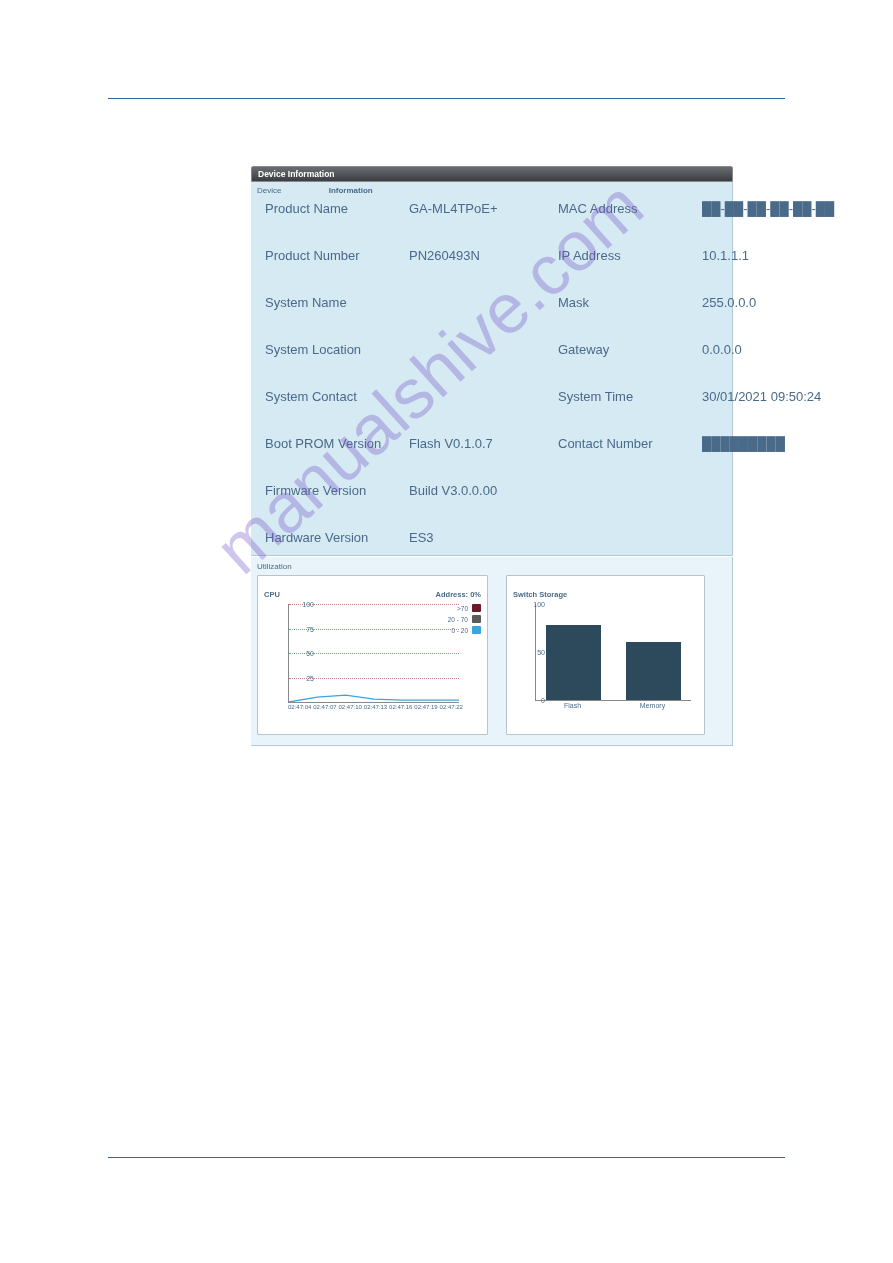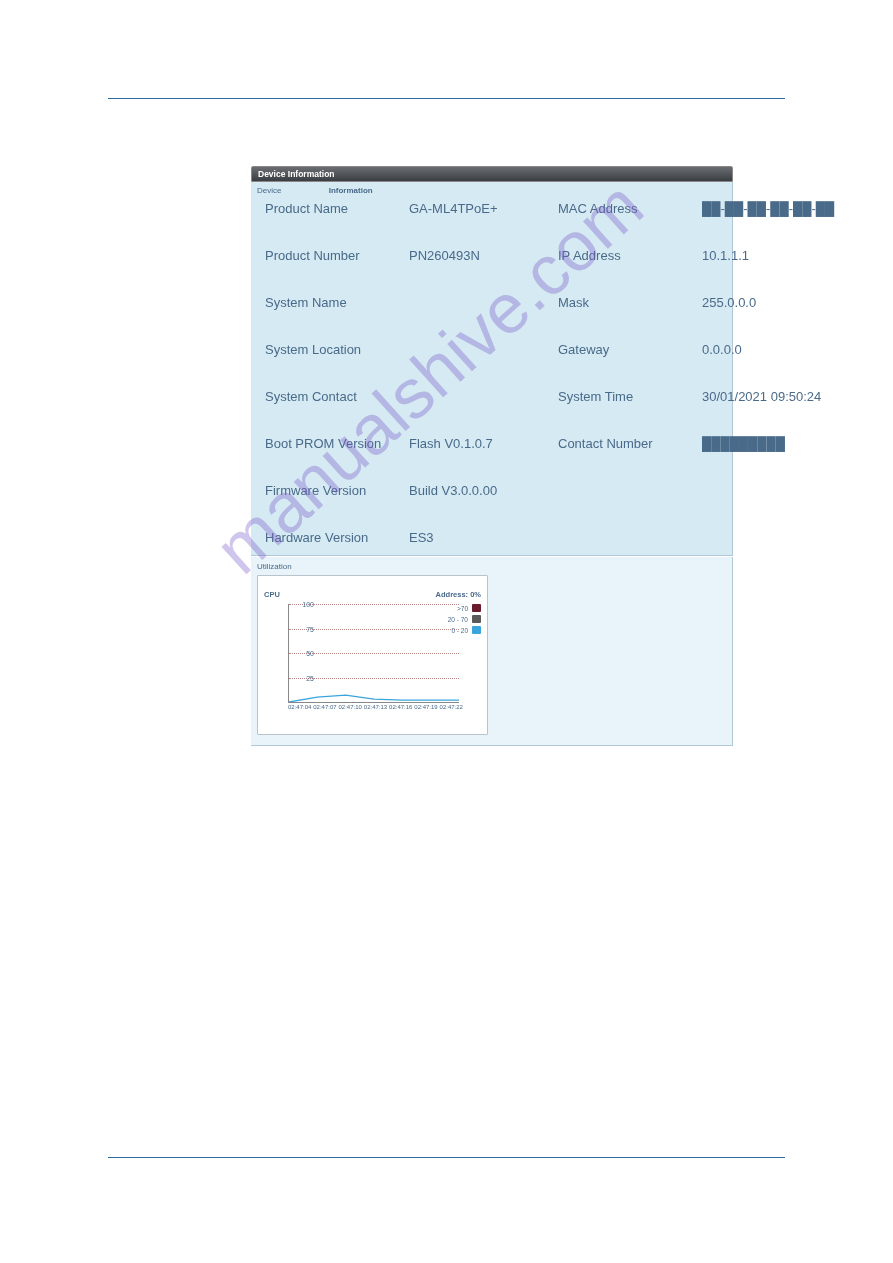"Switch Storage" div.chart-box { html: none -> <div> <div> <span>Switch Storage</span> </div> <div> <div></div> <div></div> </div> <div> <span>Flash</span> <span>Memory</span> </div> <div>0</div> <div>50</div> <div>100</div> </div> }
